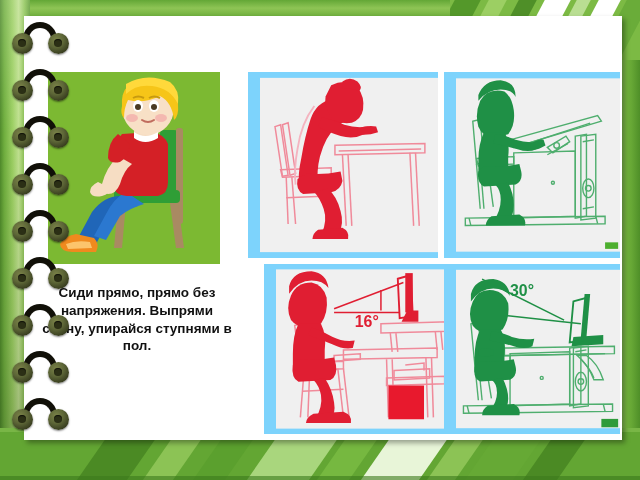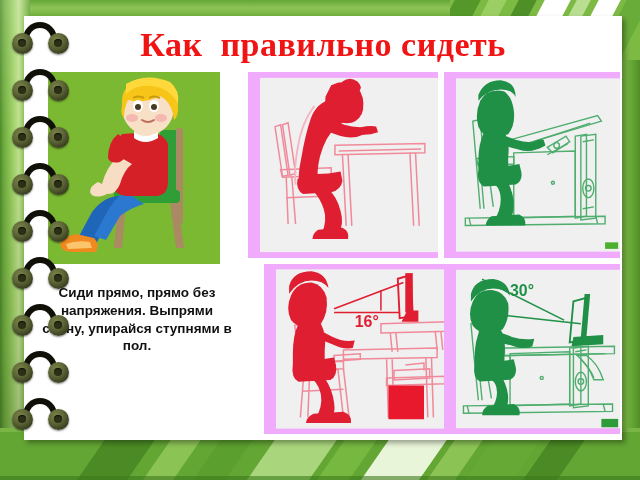"Как правильно сидеть" div.title { html: <div>Как правильно сидеть</div> -> none }
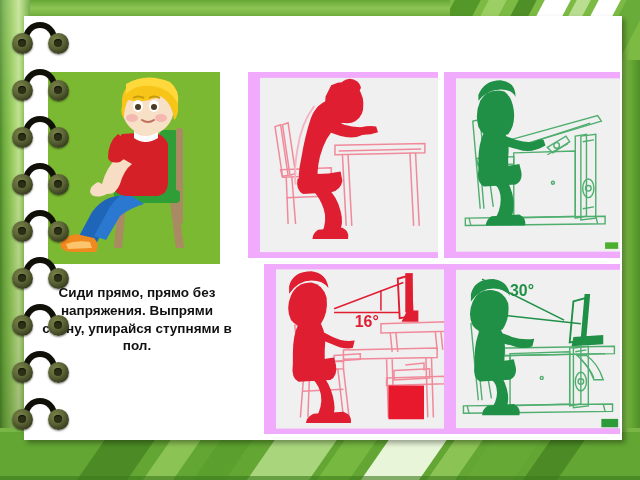"30°" .panel { background: #f0abfc -> #7dd3fc }
